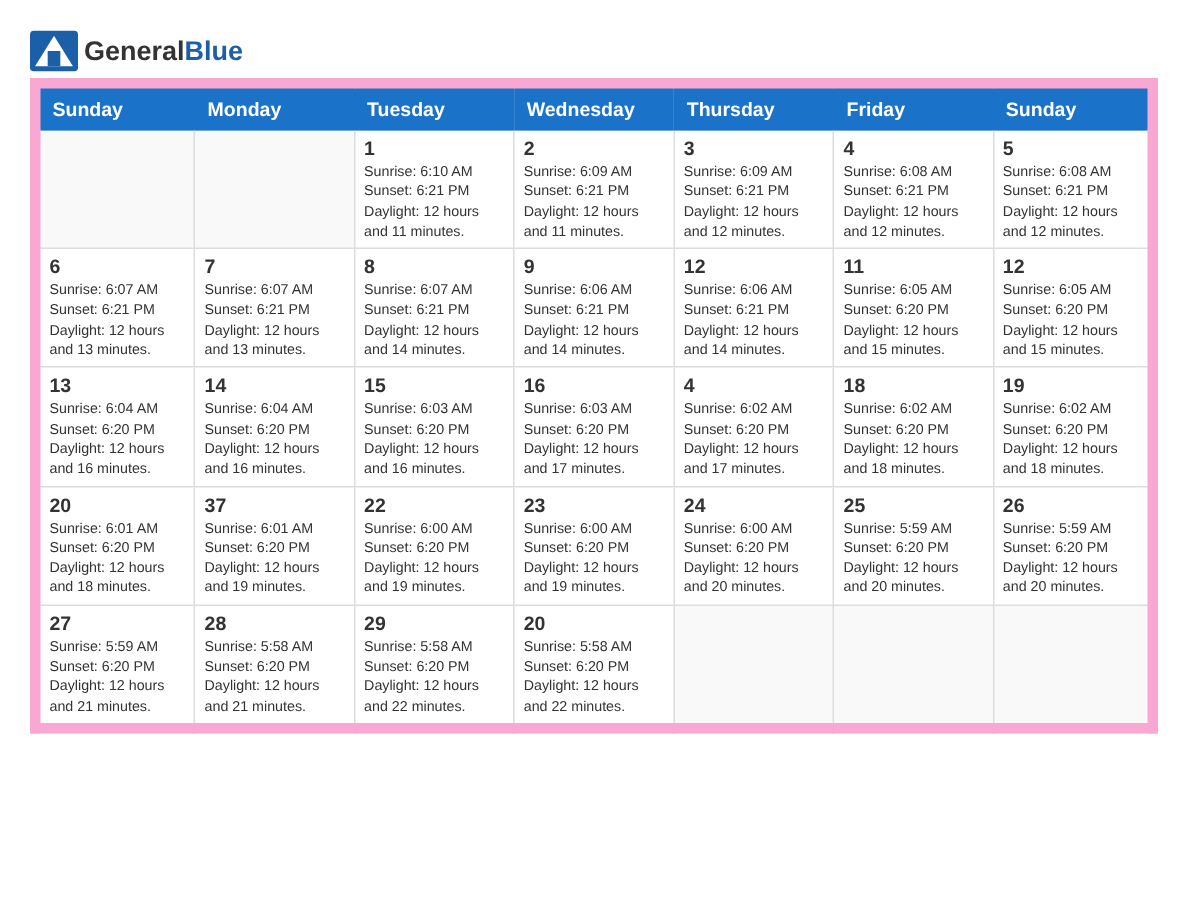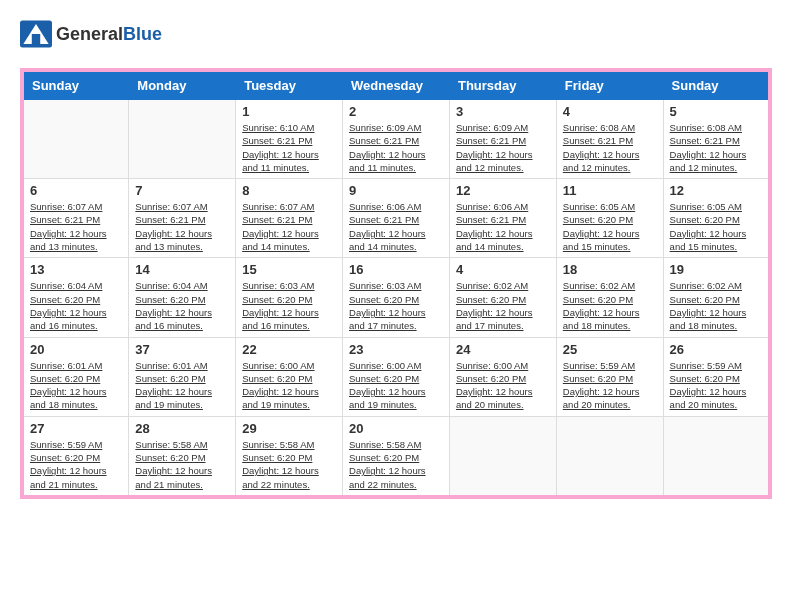"GeneralBlue" .header { margin-bottom: 20px -> 4px }
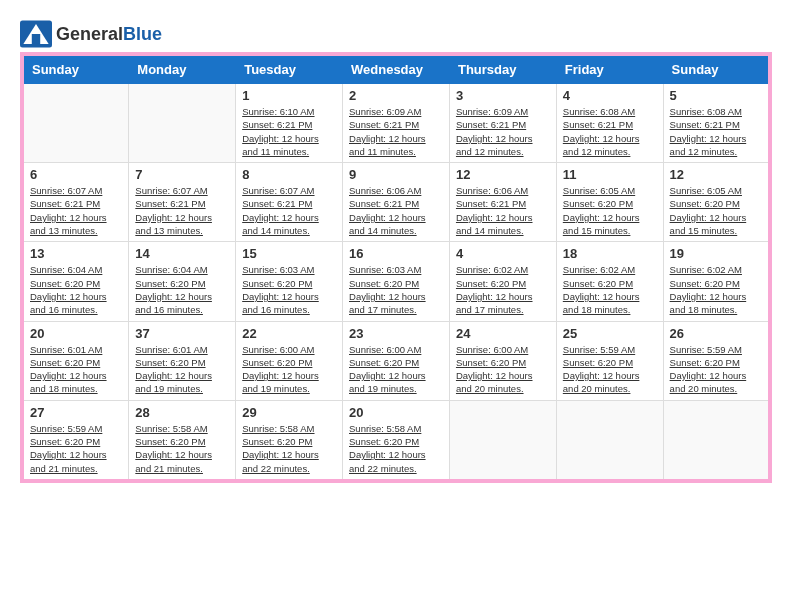"Sunday" .calendar { border: 4px solid #f9a8d4 -> 7px solid #f9a8d4 }
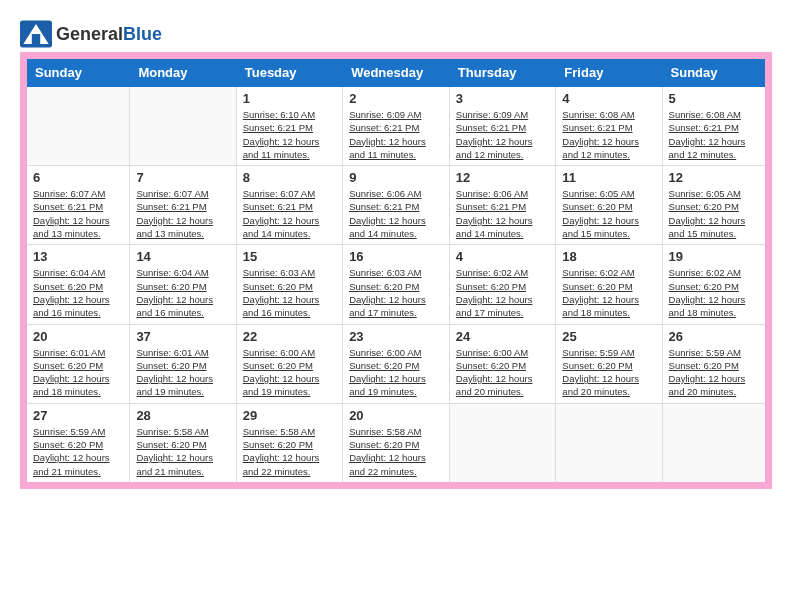"Sunrise: 6:10 AM" .day-info { text-decoration: underline -> none }
